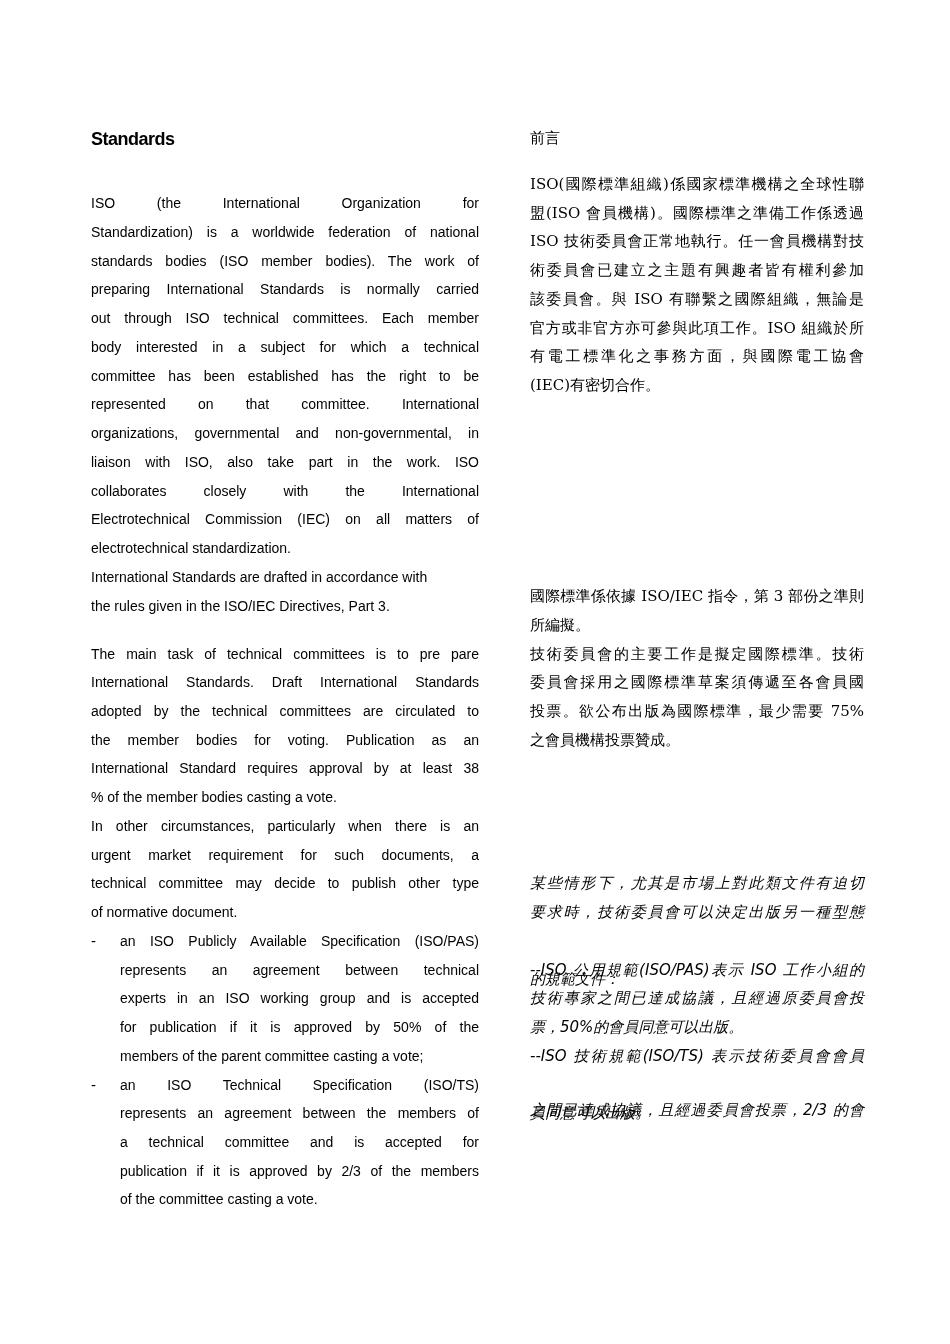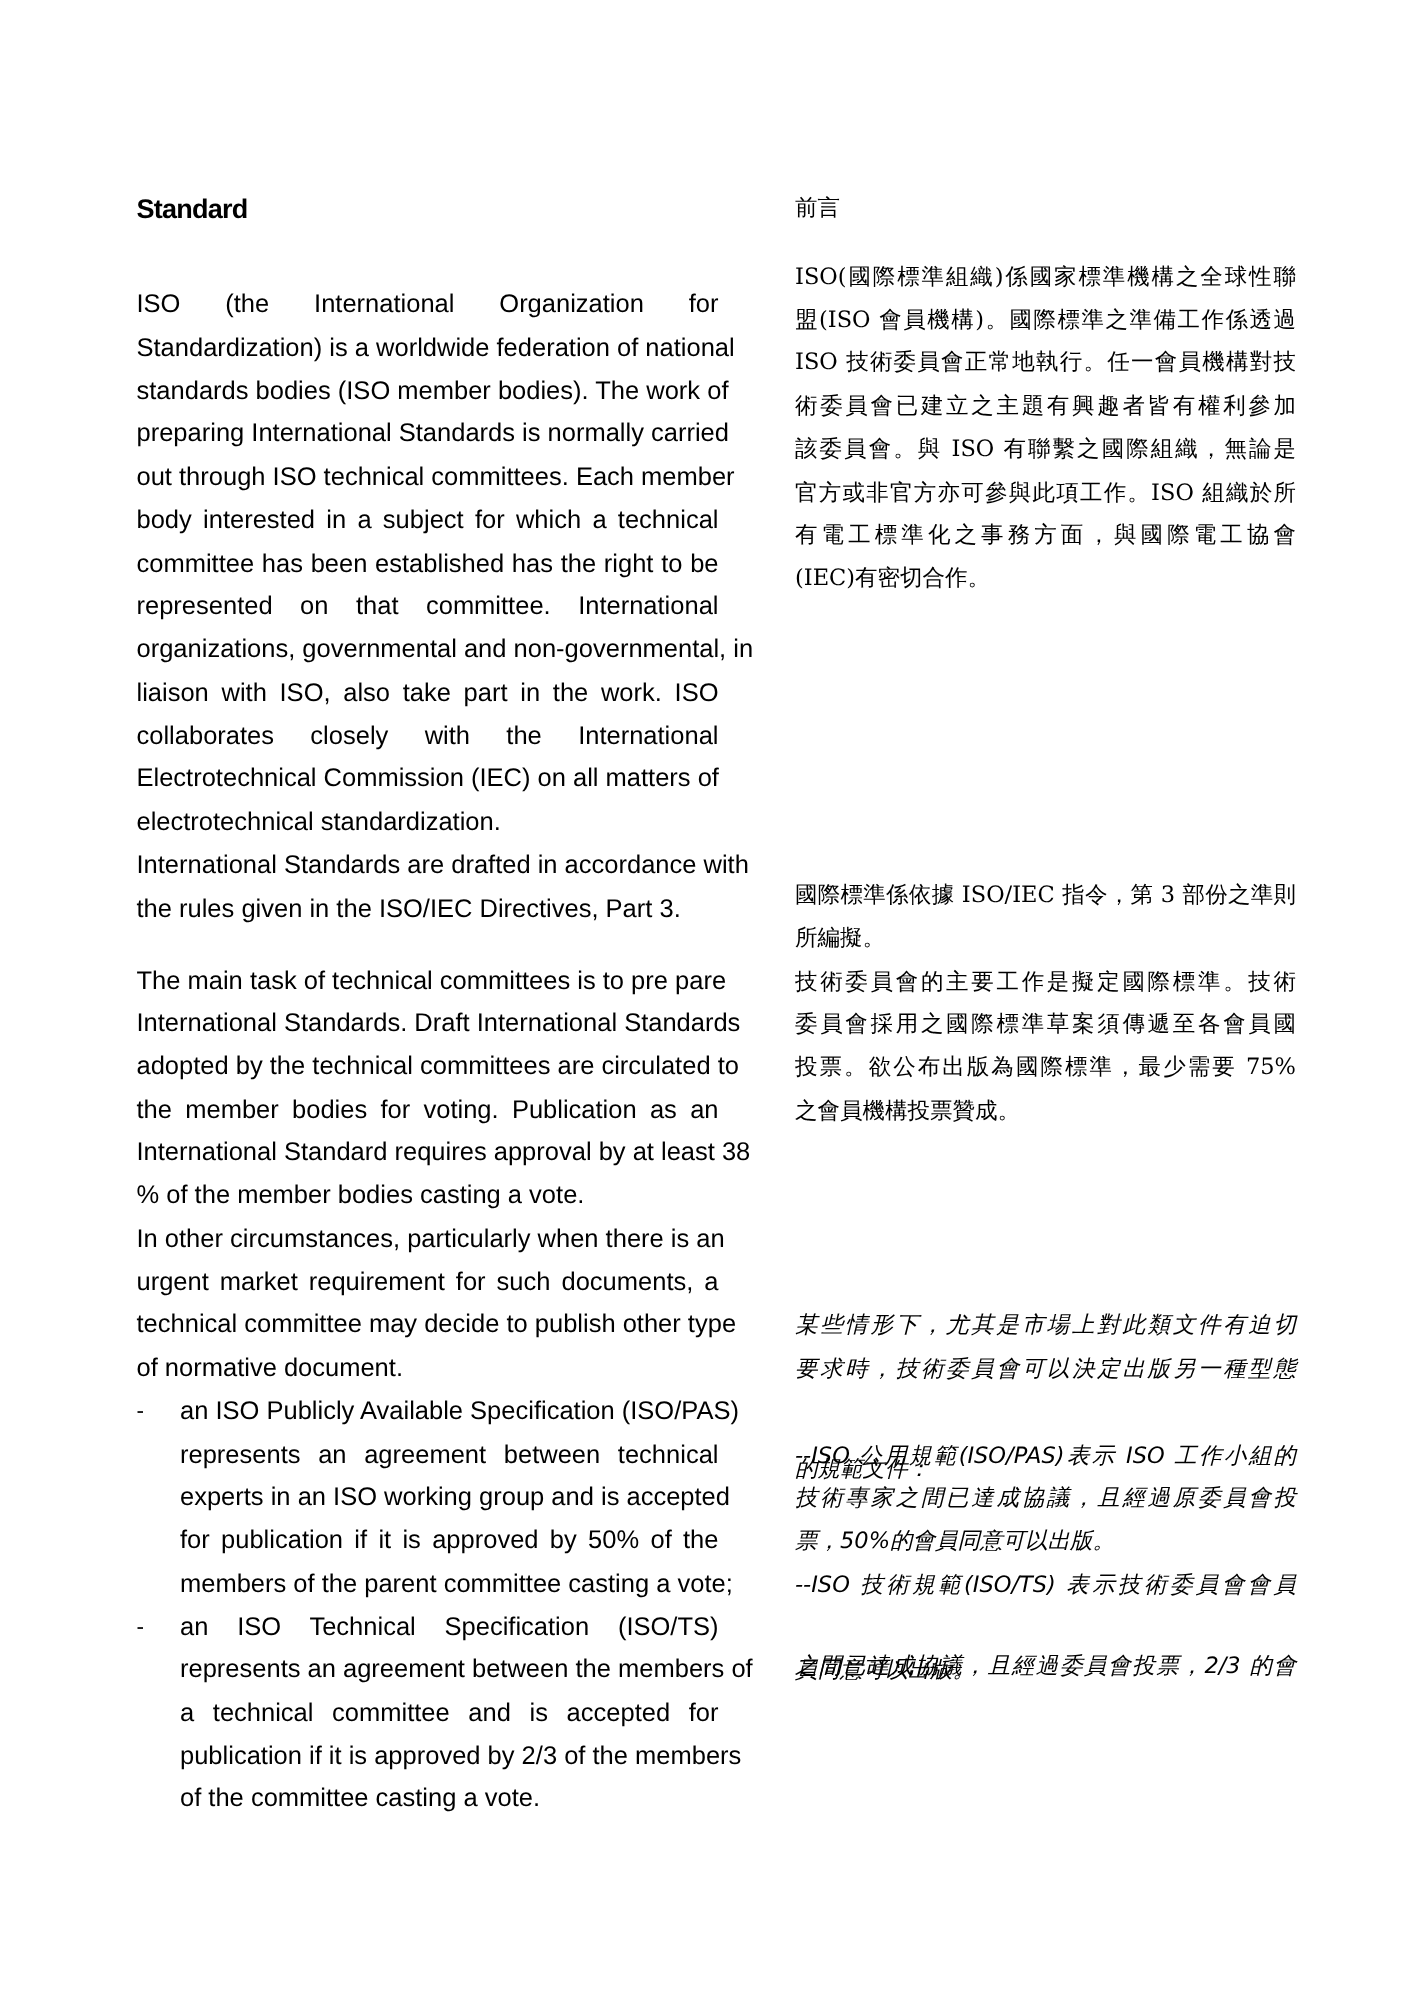"Standard" div.heading-en { text: Standard -> Standards }
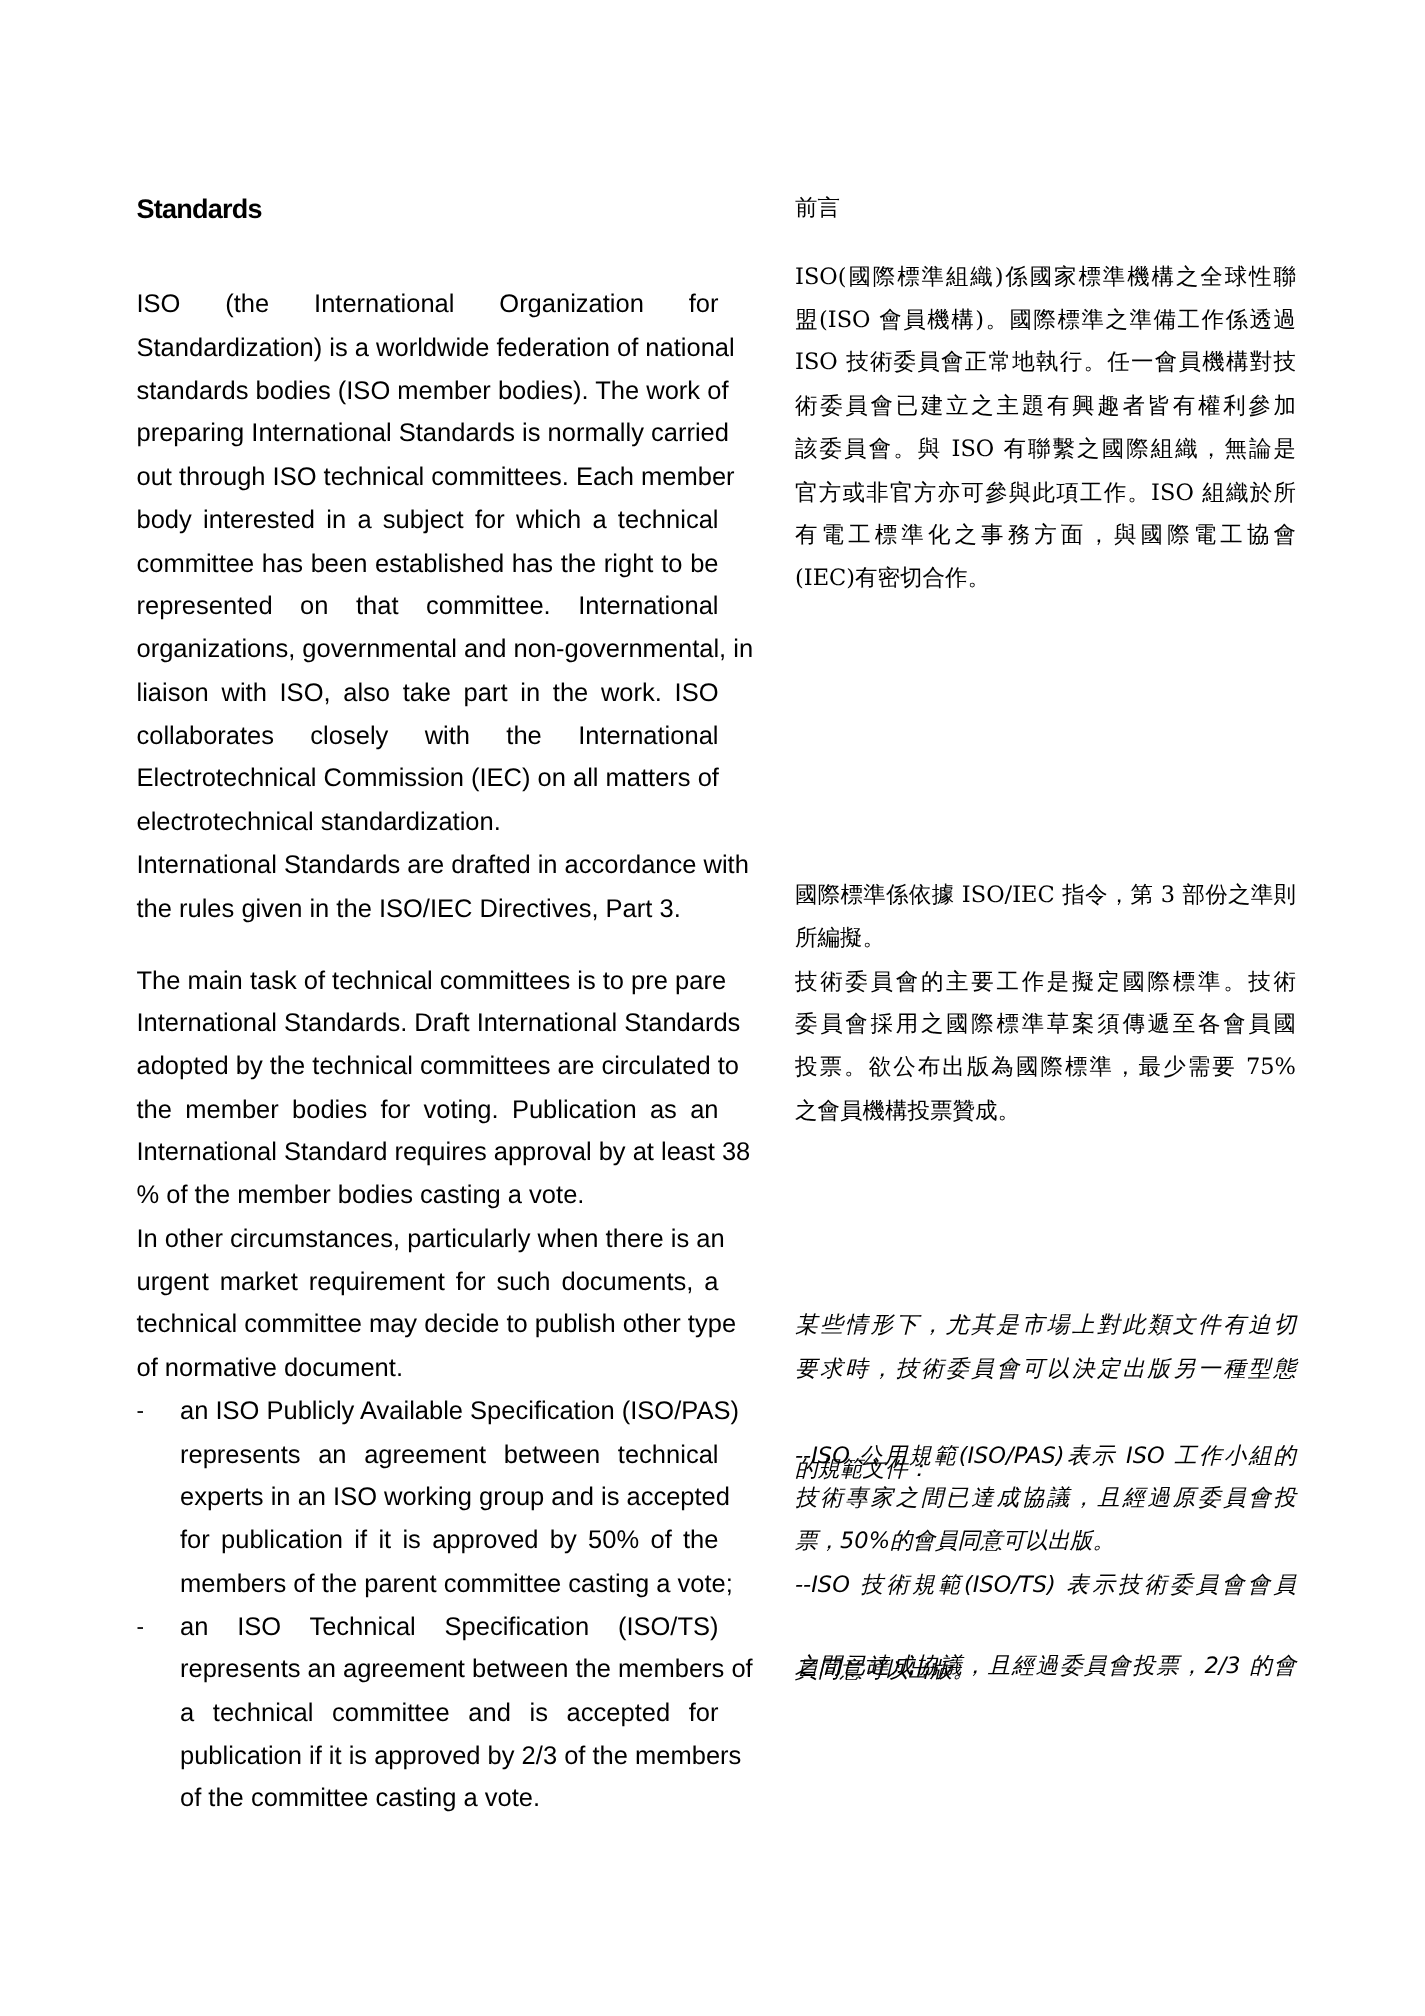"ISO (the International Organization for" .en-line { font-size: 17px -> 14px }
